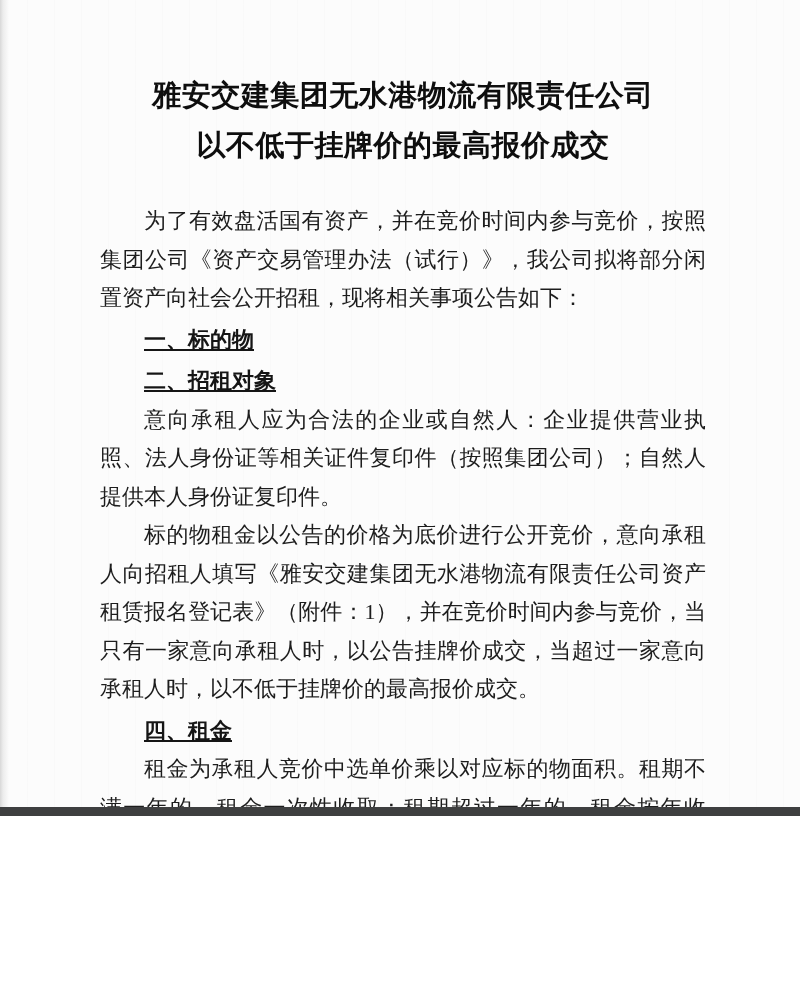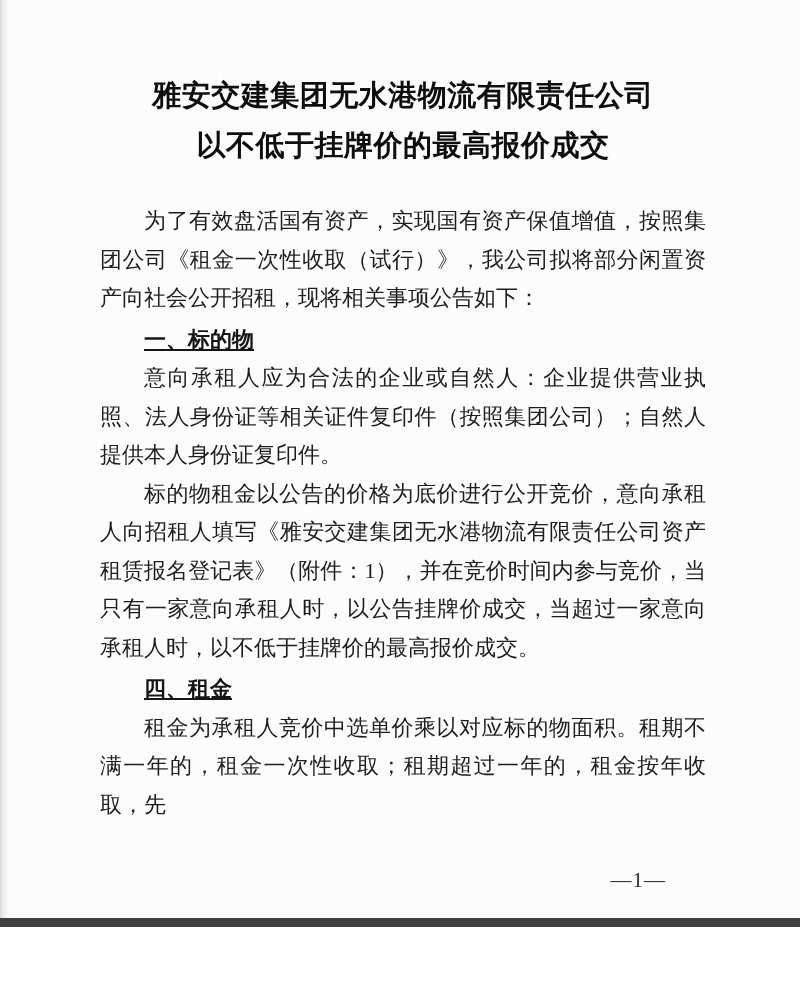"雅安交建集团无水港物流有限责任公司" .page { height: 927px -> 816px }
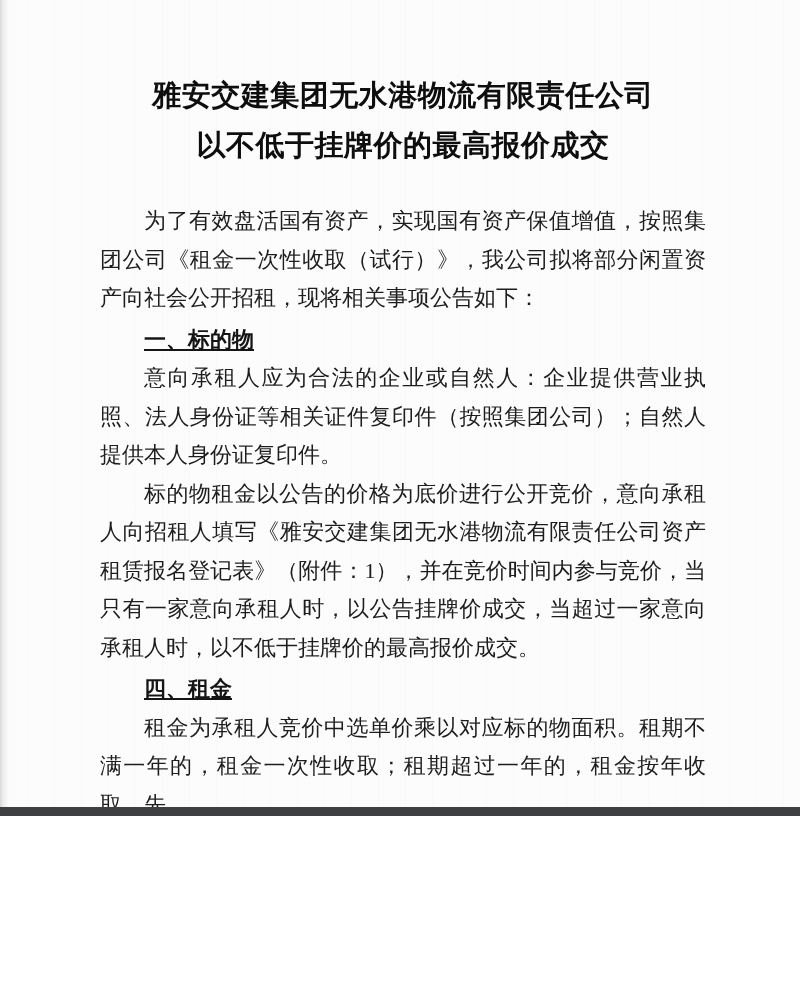"为了有效盘活国有资产，实现国有资产保值增值，按照集团公司《租金一次性收取（试行）" p.para { text: 实现国有资产保值增值，按照集团公司《租金一次性收取 -> 并在竞价时间内参与竞价，按照集团公司《资产交易管理办法 }
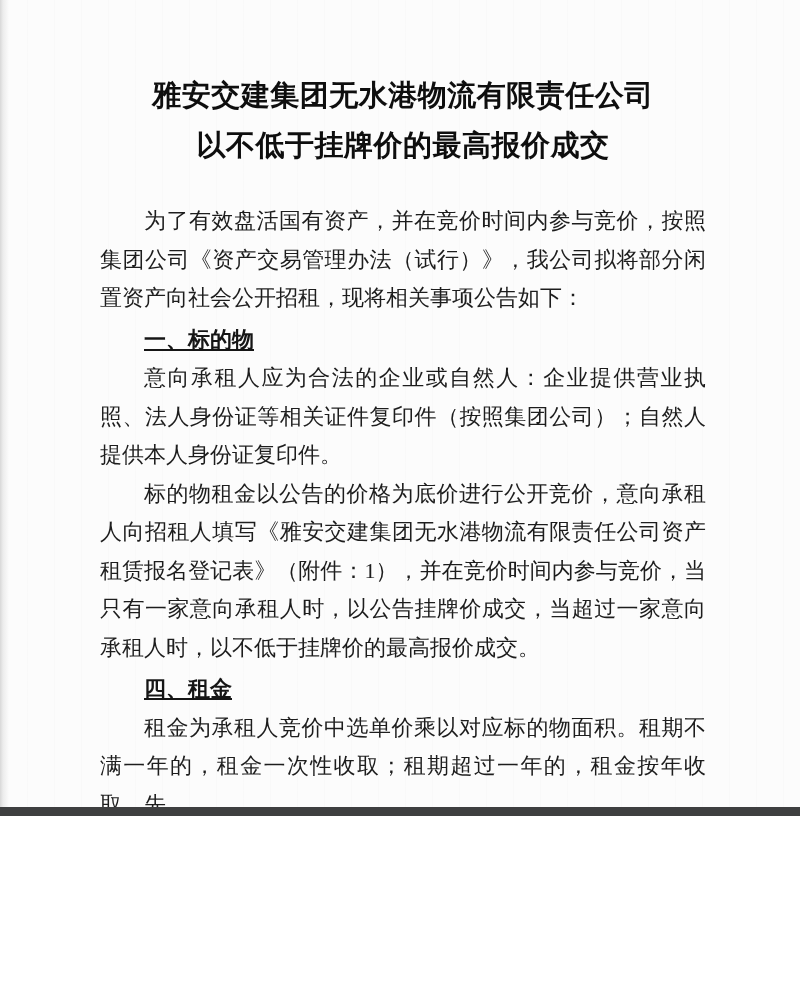"二、招租对象" h2.heading { html: none -> <h2>二、招租对象</h2> }
